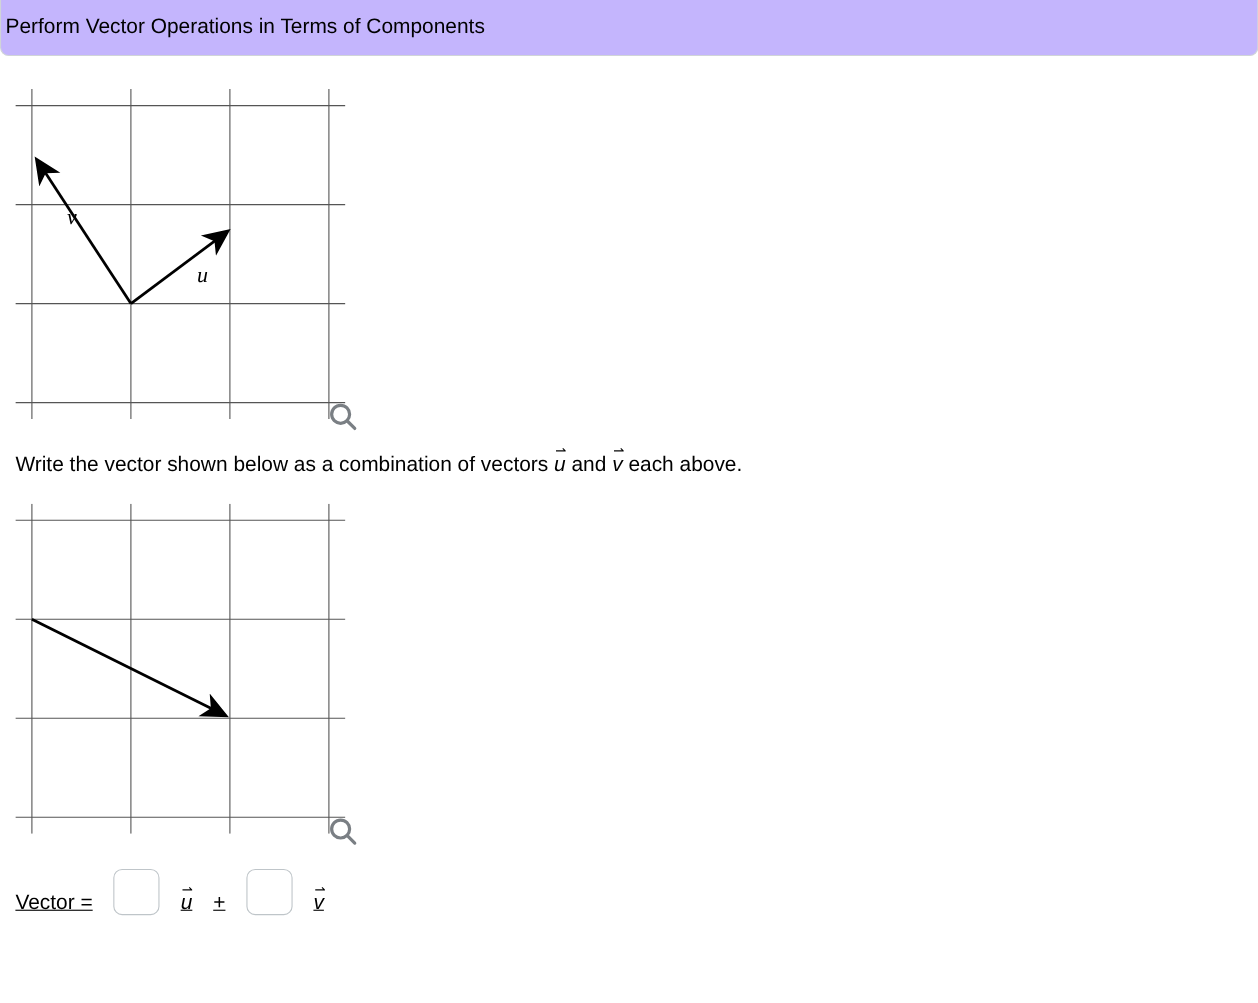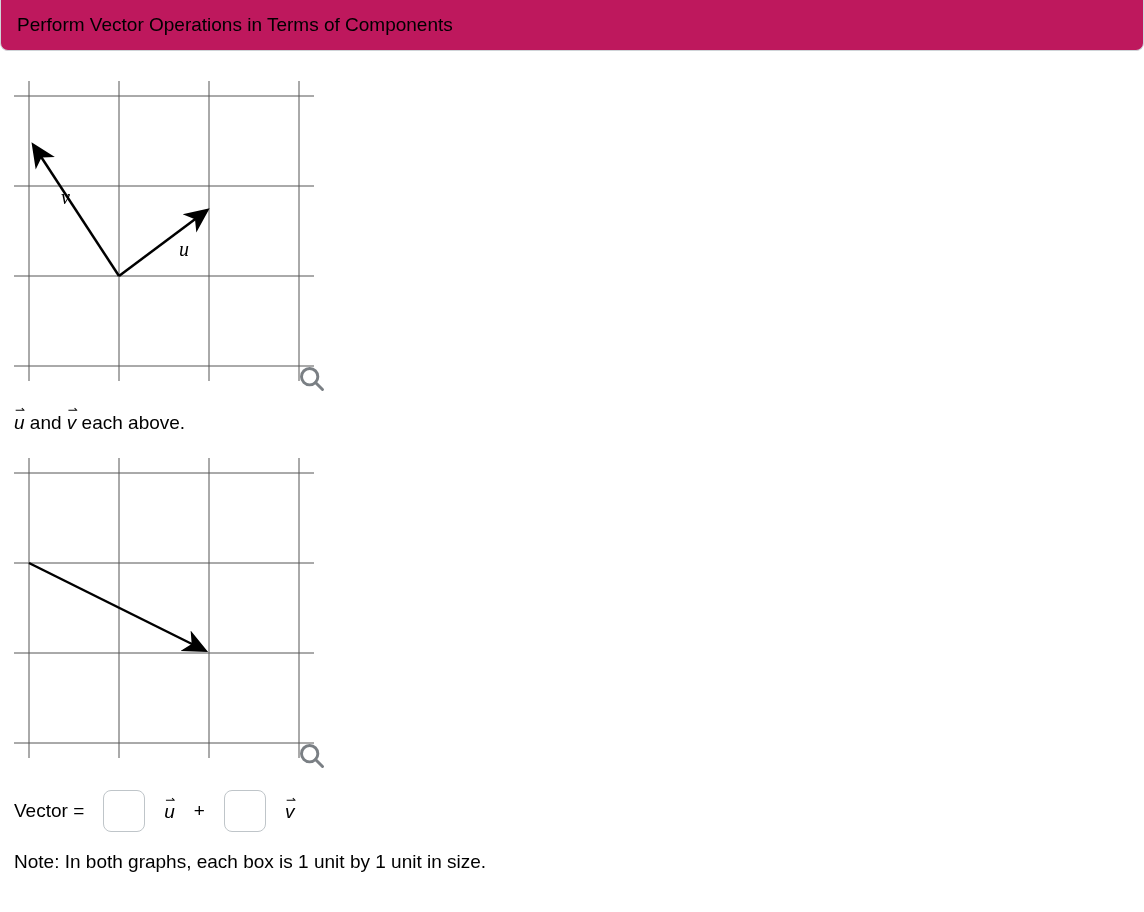"Perform Vector Operations in Terms" .header-bar { background: #be185d -> #c4b5fd; padding: 14px 16px -> 14px 4px }
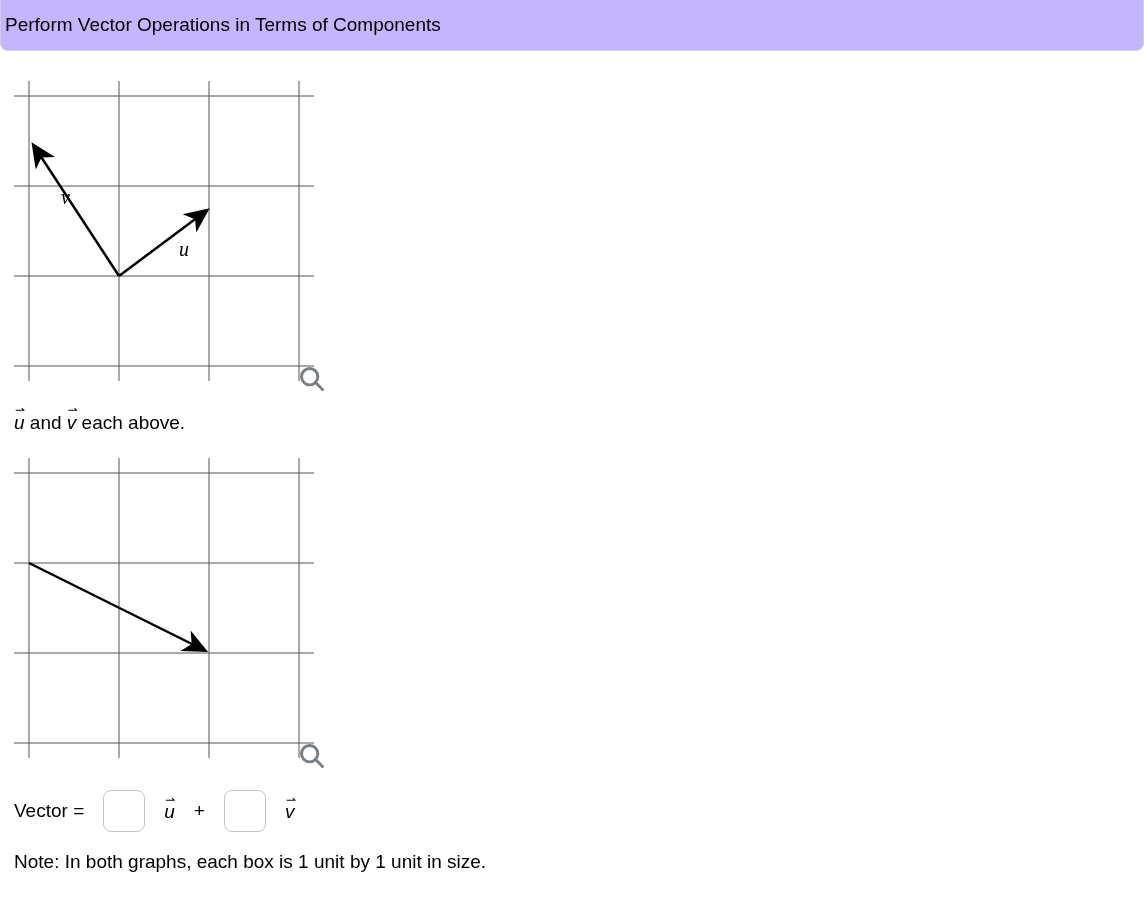"Write the vector shown below" span { html: none -> <span>Write the vector shown below as a combination of vectors </span> }
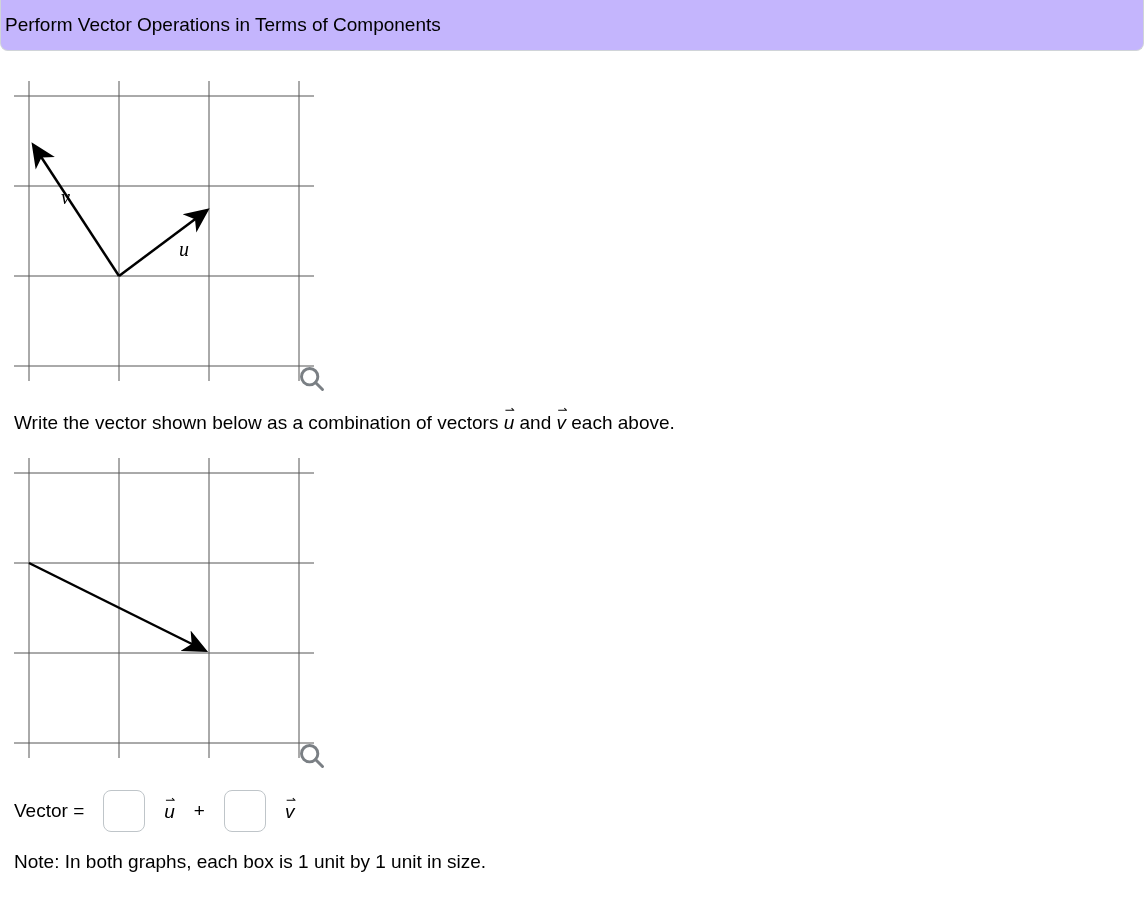"Vector =" .answer-row { align-items: center -> flex-end; text-decoration: none -> underline }
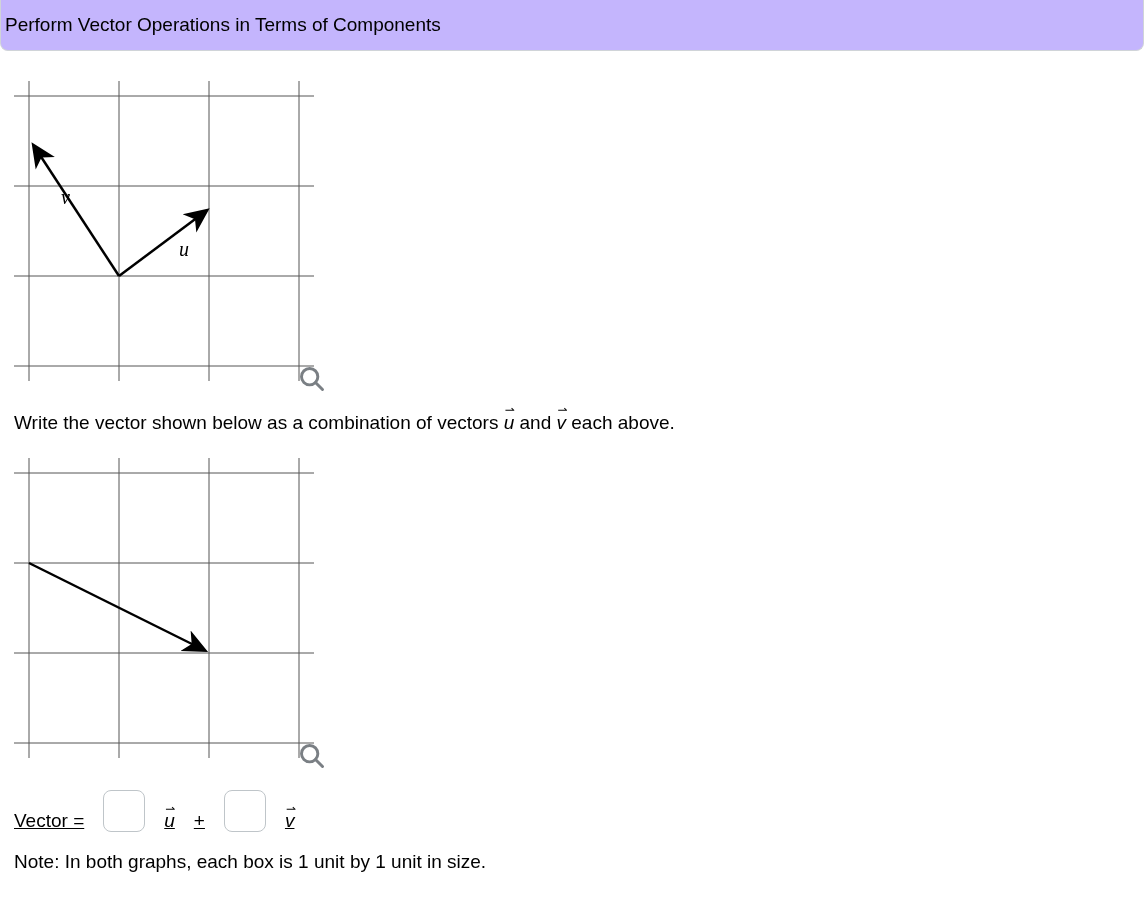"Note: In both graphs, each" p.note { html: <p>Note: In both graphs, each box is 1 unit by 1 unit in size.</p> -> none }
